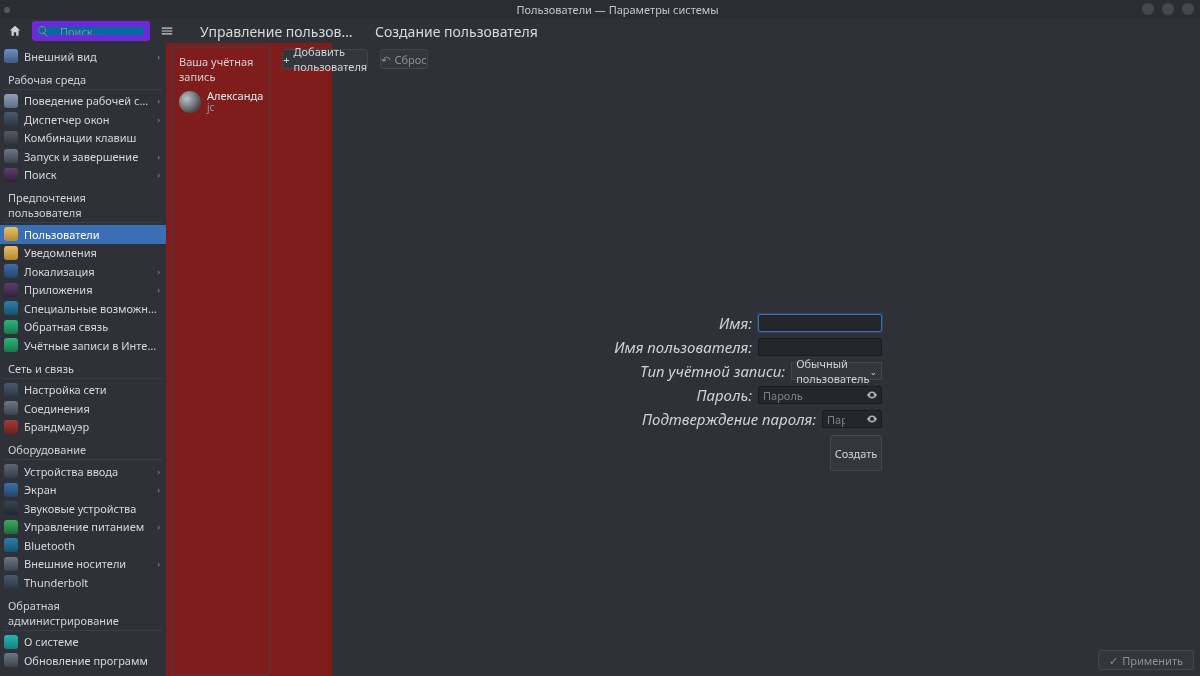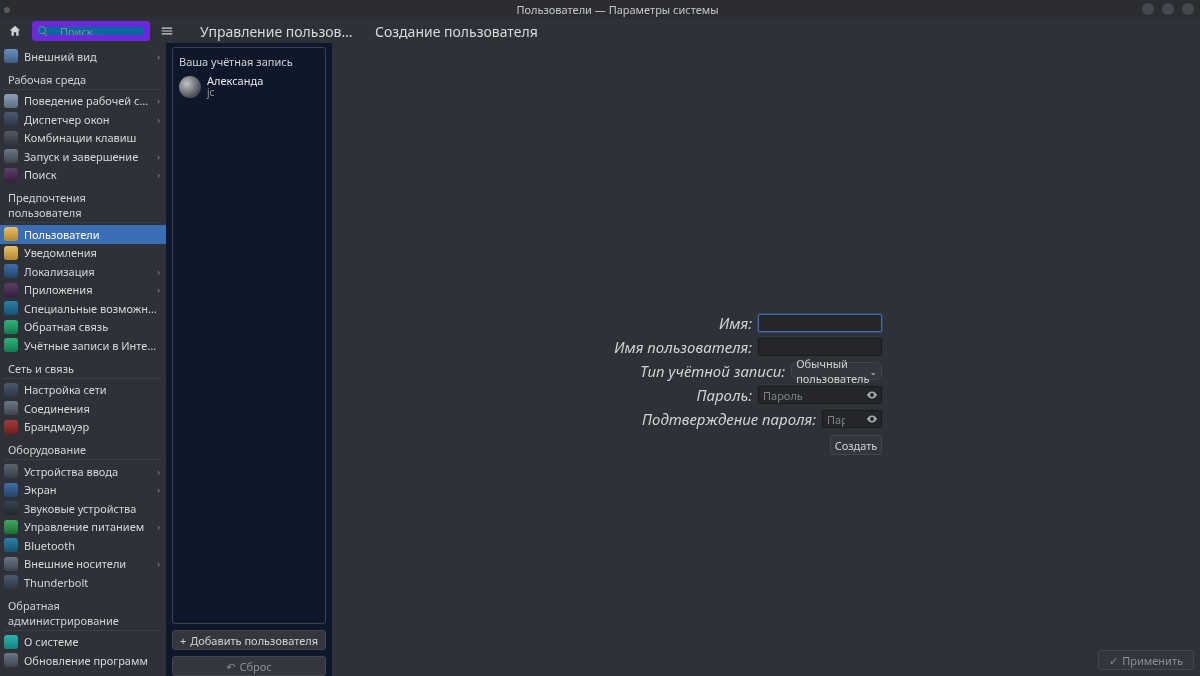"Ваша учётная запись" .midcol { background: #0f172a -> #7f1d1d; flex-direction: column -> none }
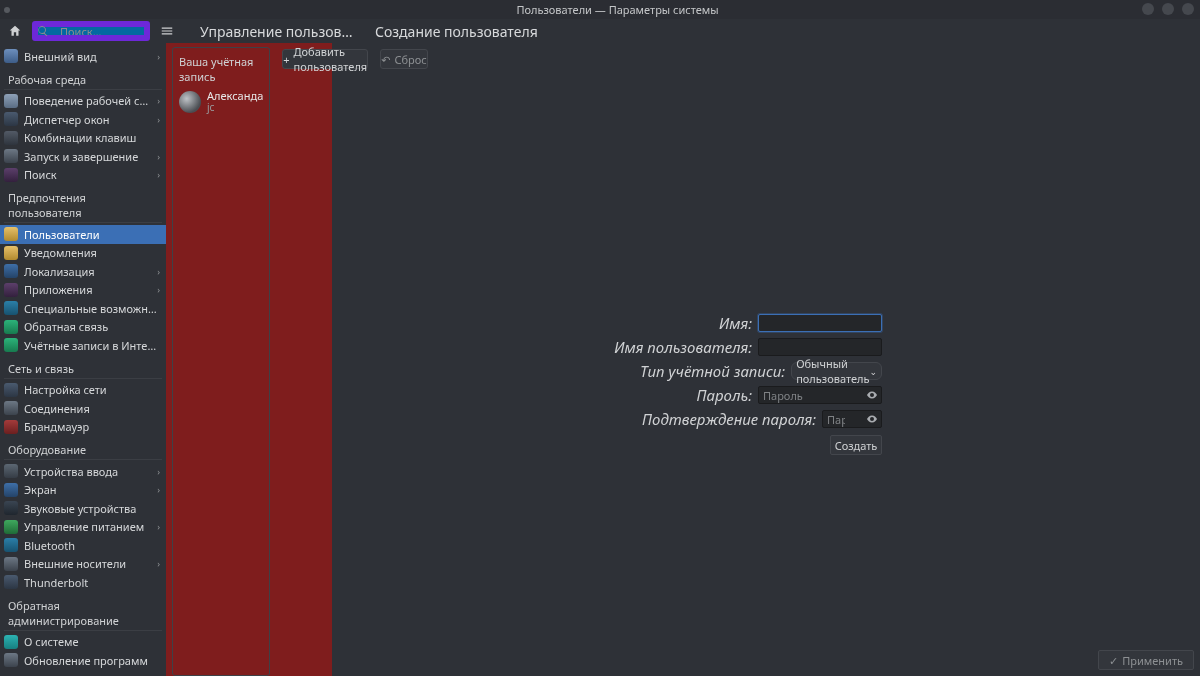"Обычный пользователь" .sel { border-radius: 6px -> 0 }
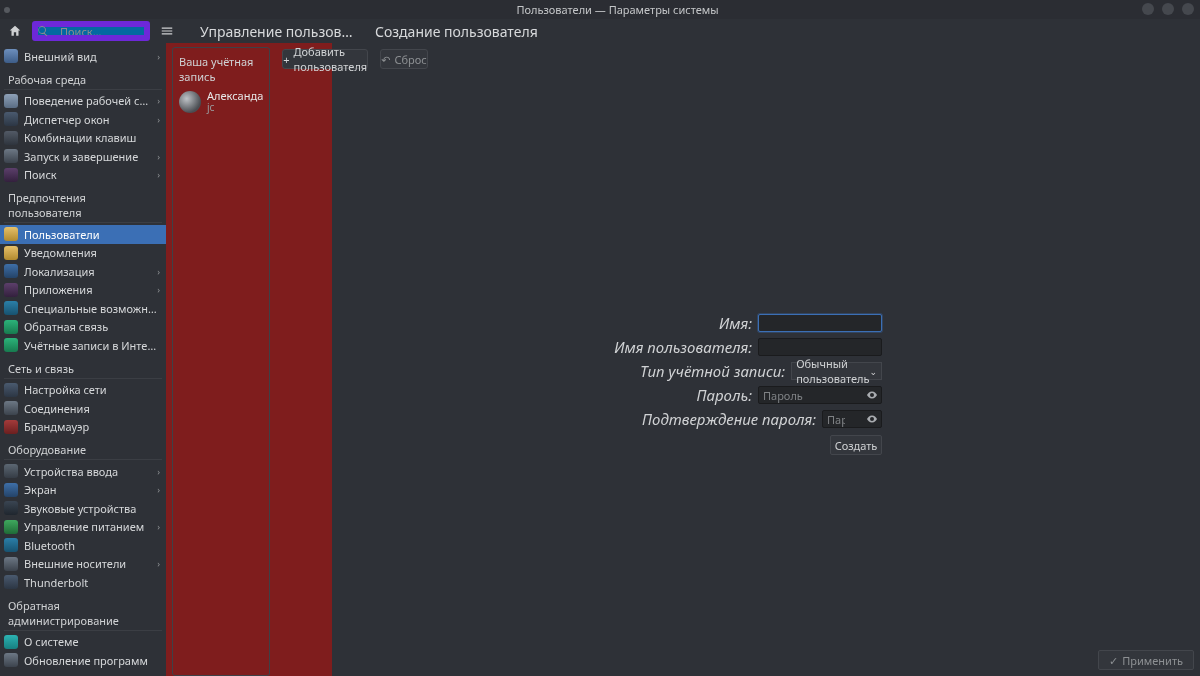"Создать" .create-btn { height: 20px -> 36px }
